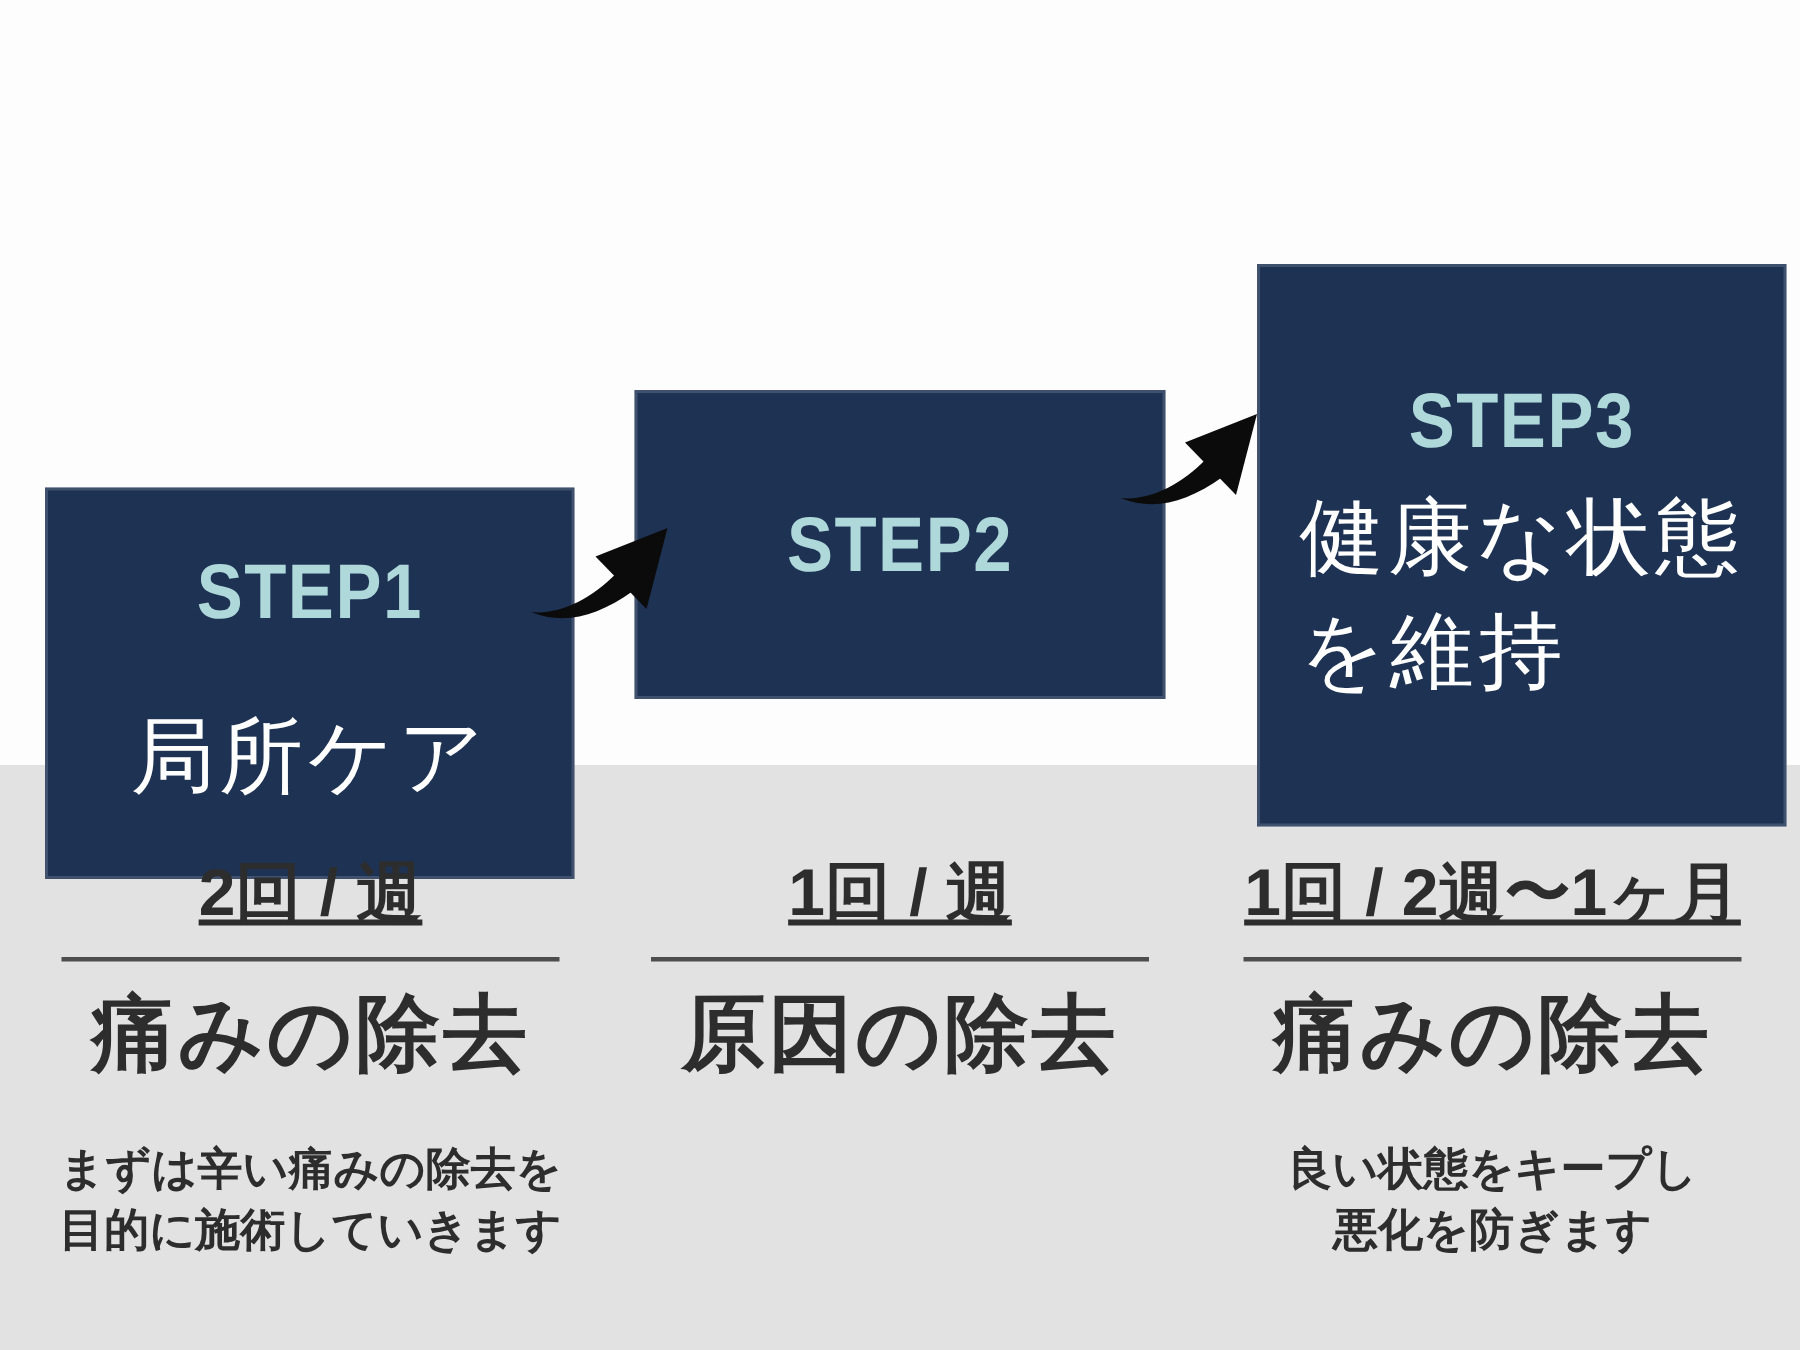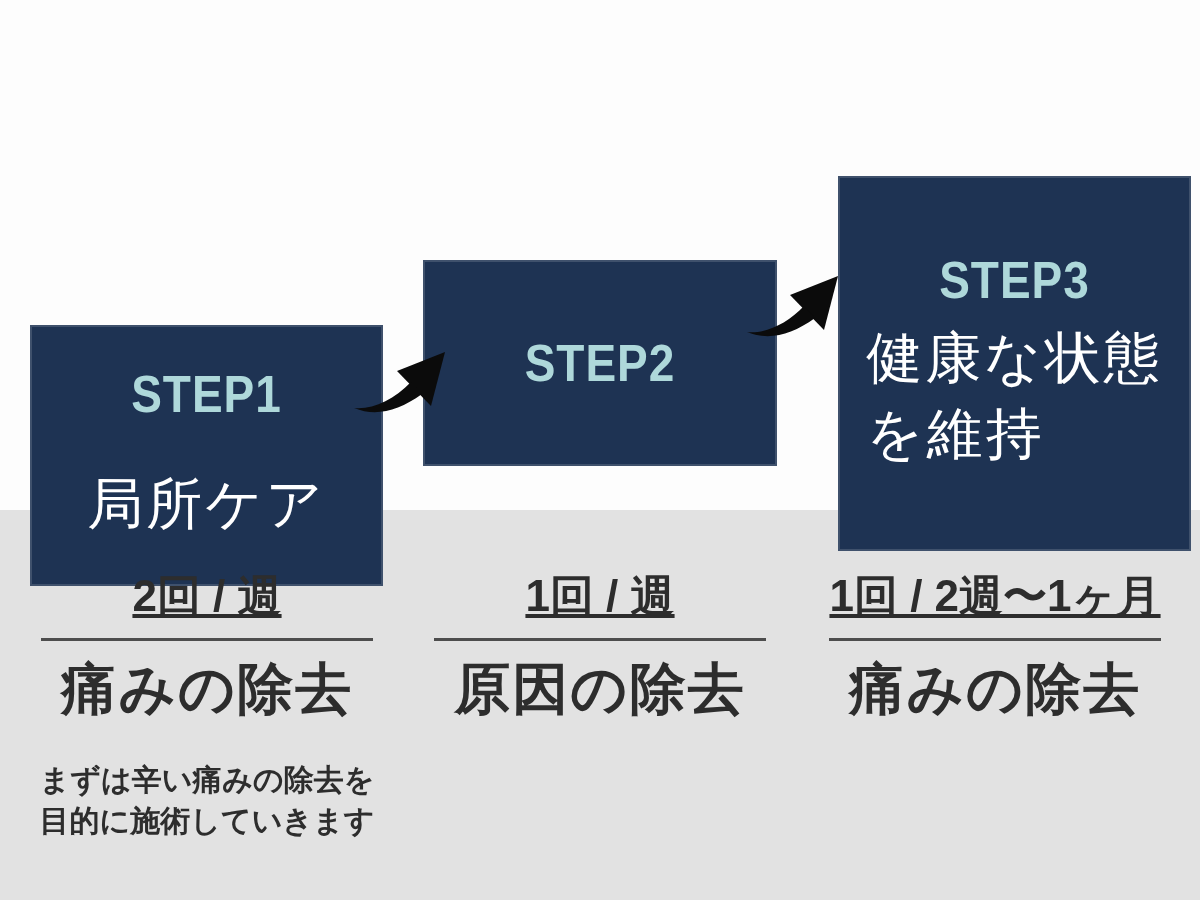"良い状態をキープし" div.description { html: none -> <div>良い状態をキープし 悪化を防ぎます</div> }
